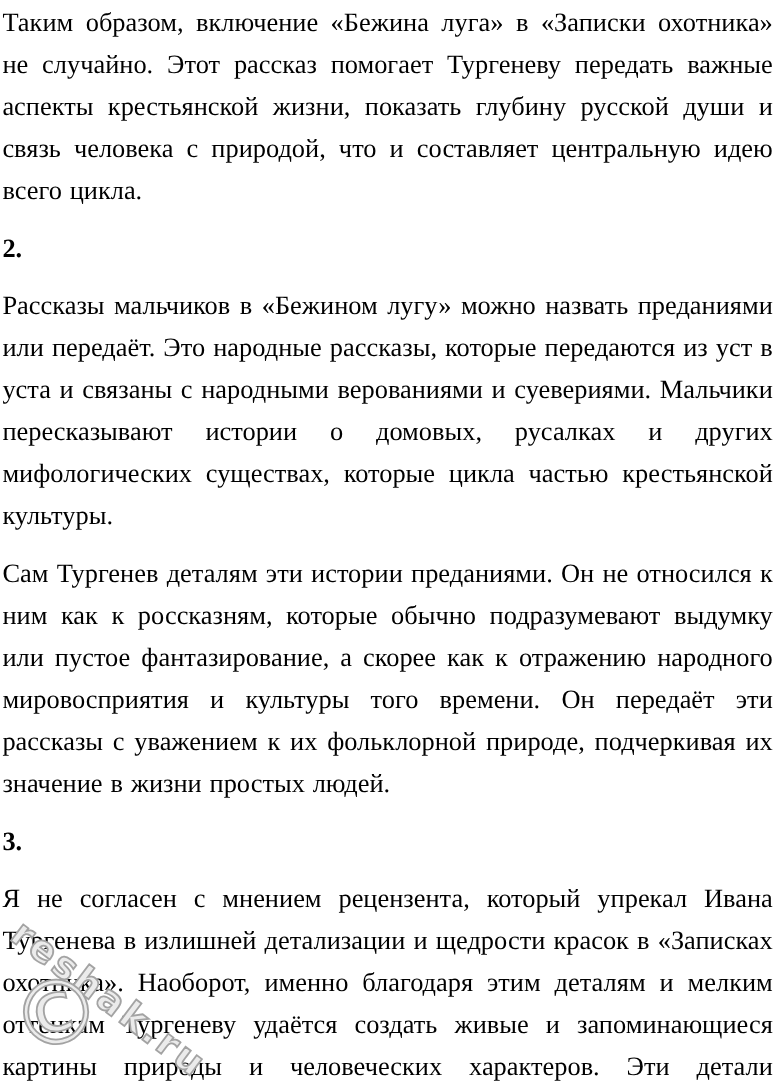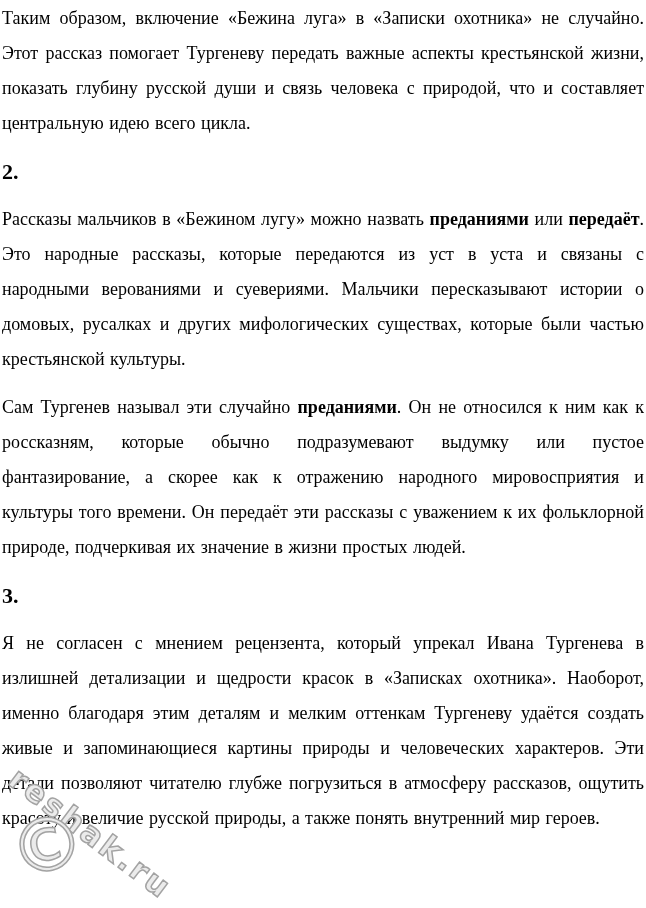"Таким образом, включение «Бежина луга»" .para { font-size: 18px -> 22px }
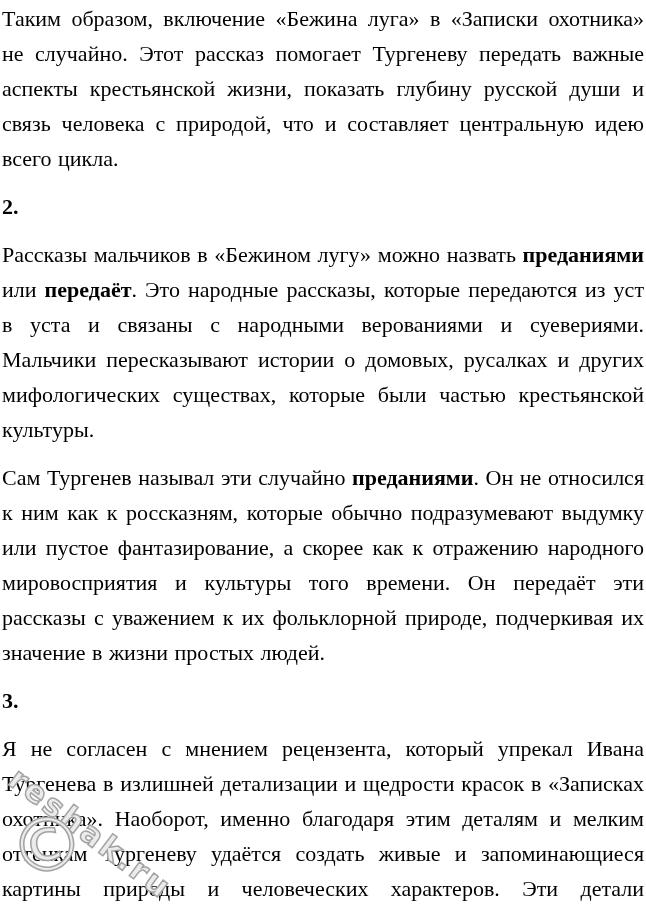"преданиями" .para b { font-weight: bold -> normal }
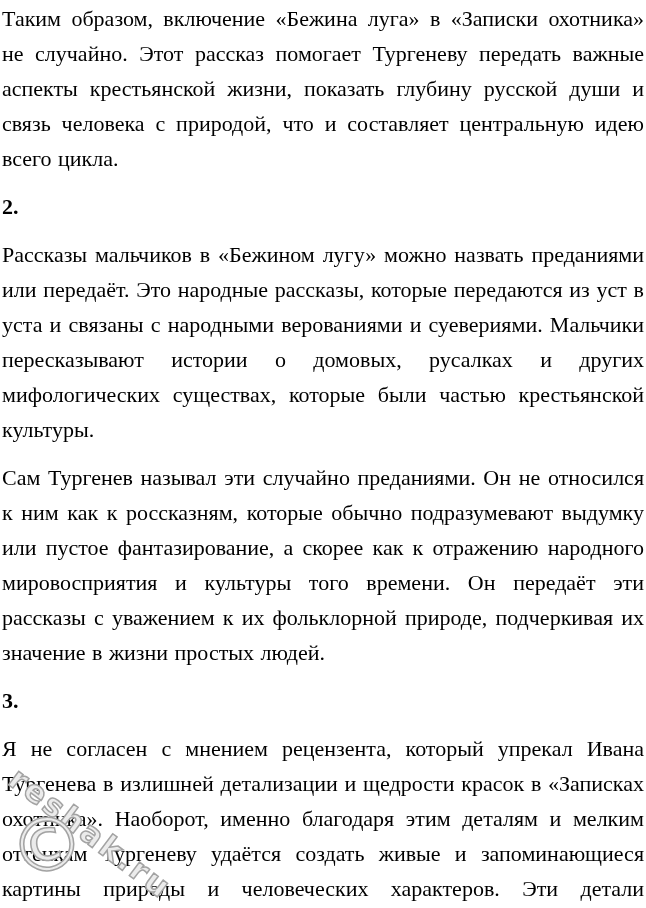". Это народные рассказы, которые" span { text: были -> цикла }
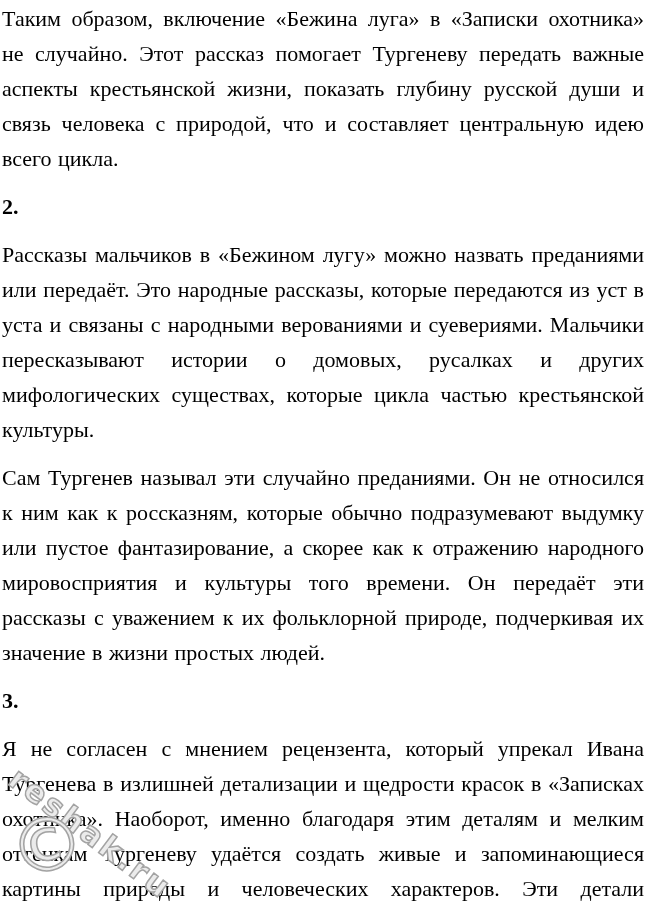"Сам Тургенев называл эти случайно" span { text: называл эти случайно -> деталям эти истории }
